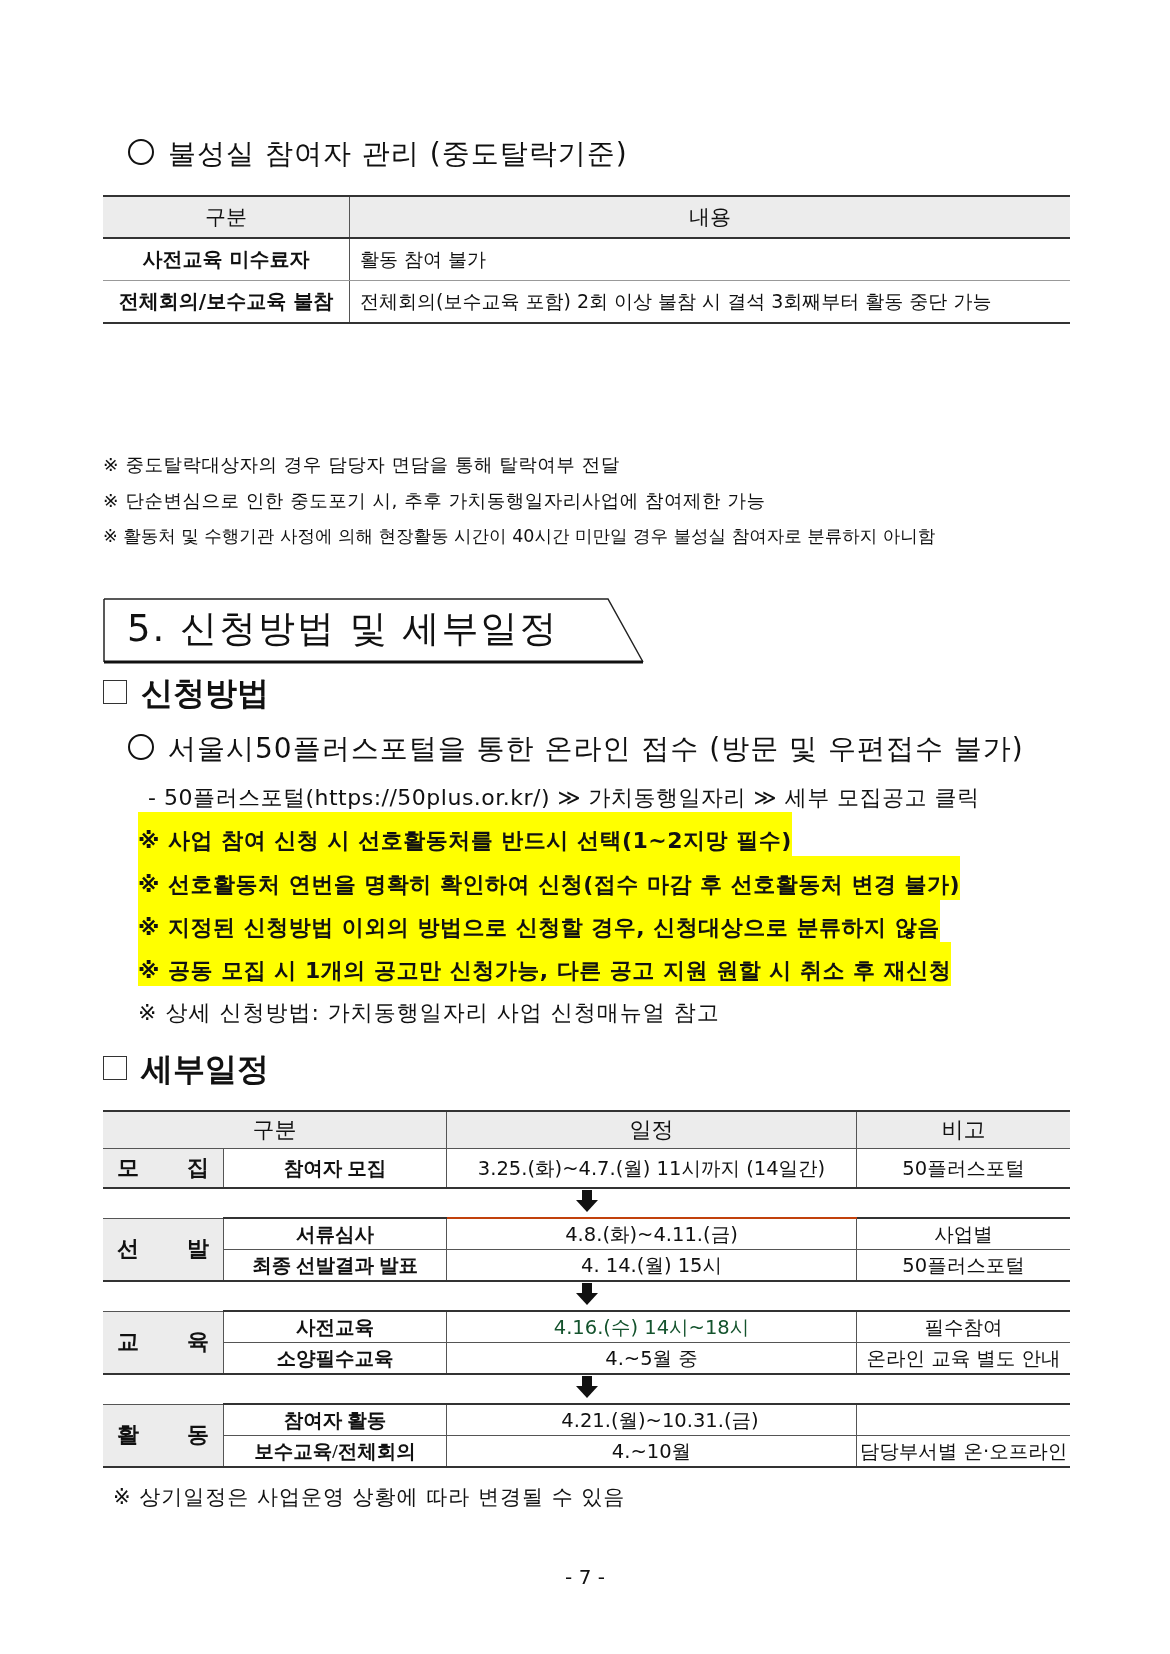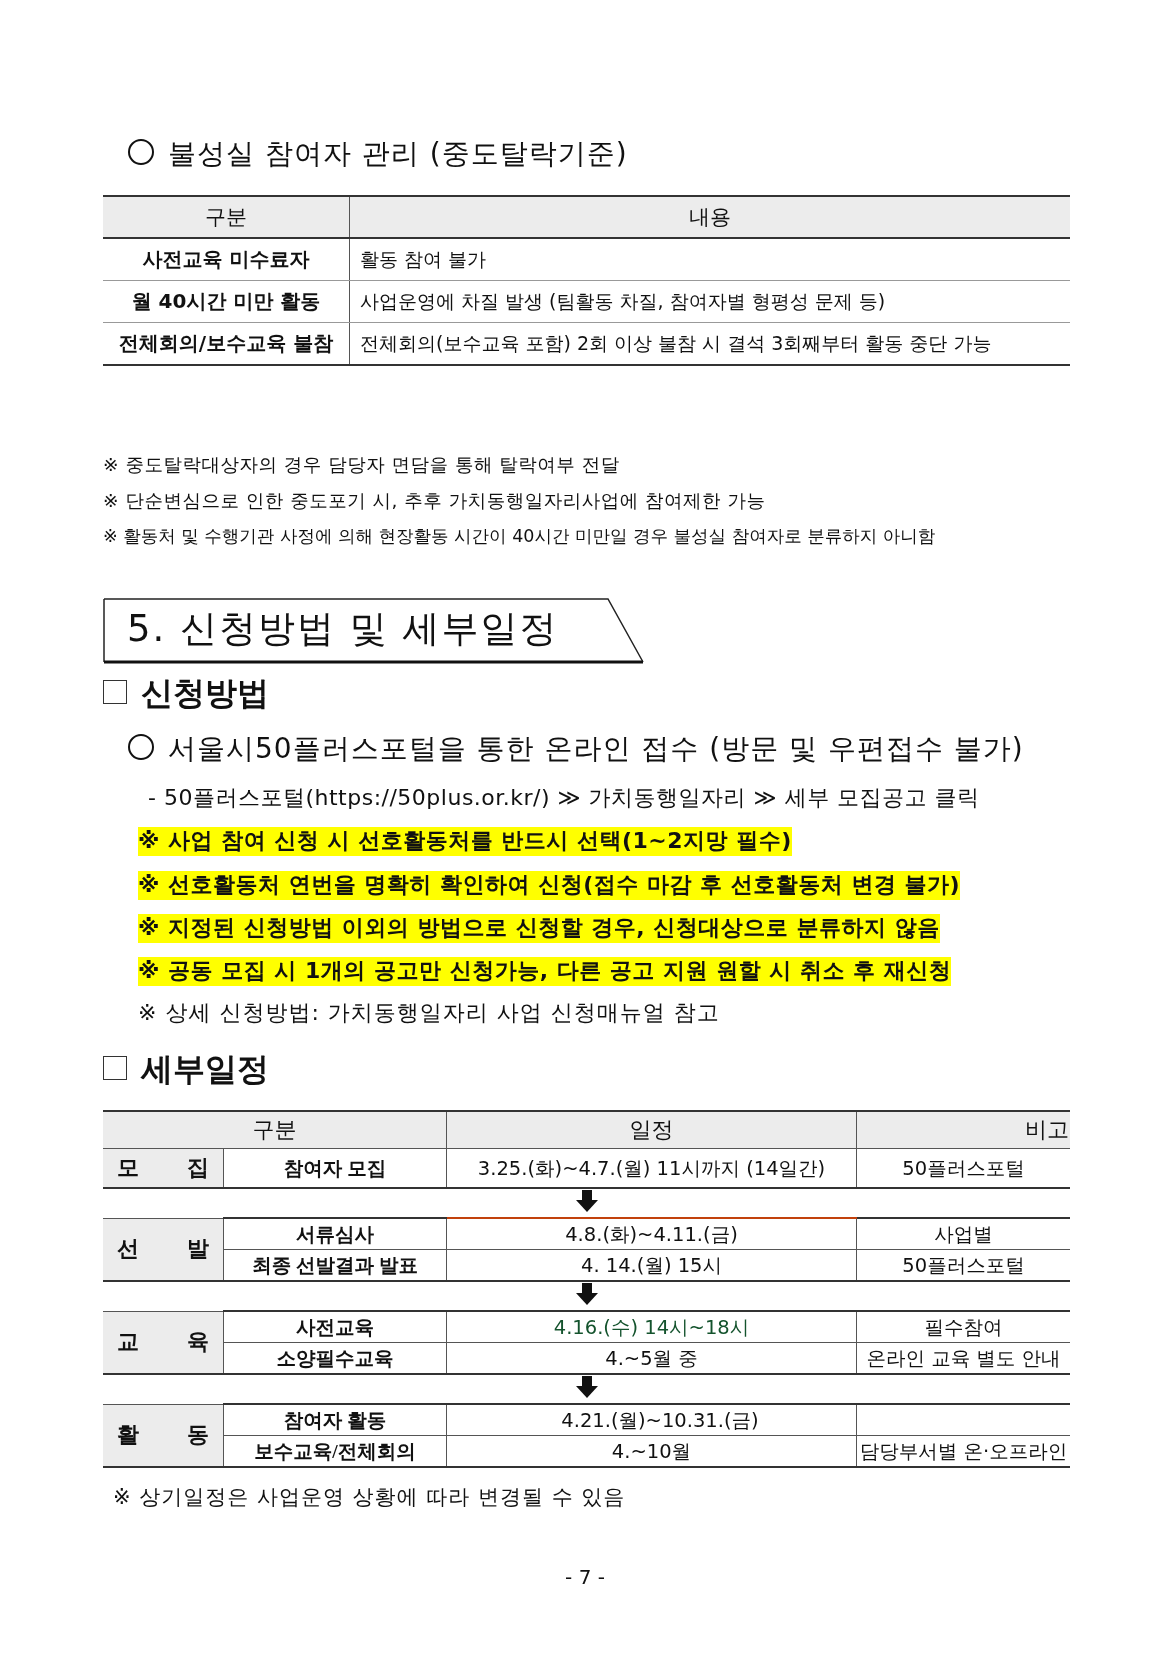"월 40시간 미만 활동" tr { html: <tr> <td>월 40시간 미만 활동</td> <td>사업운영에 차질 발생 (팀활동 차질, 참여자별 형평성 문제 등)</td> </tr> -> none }
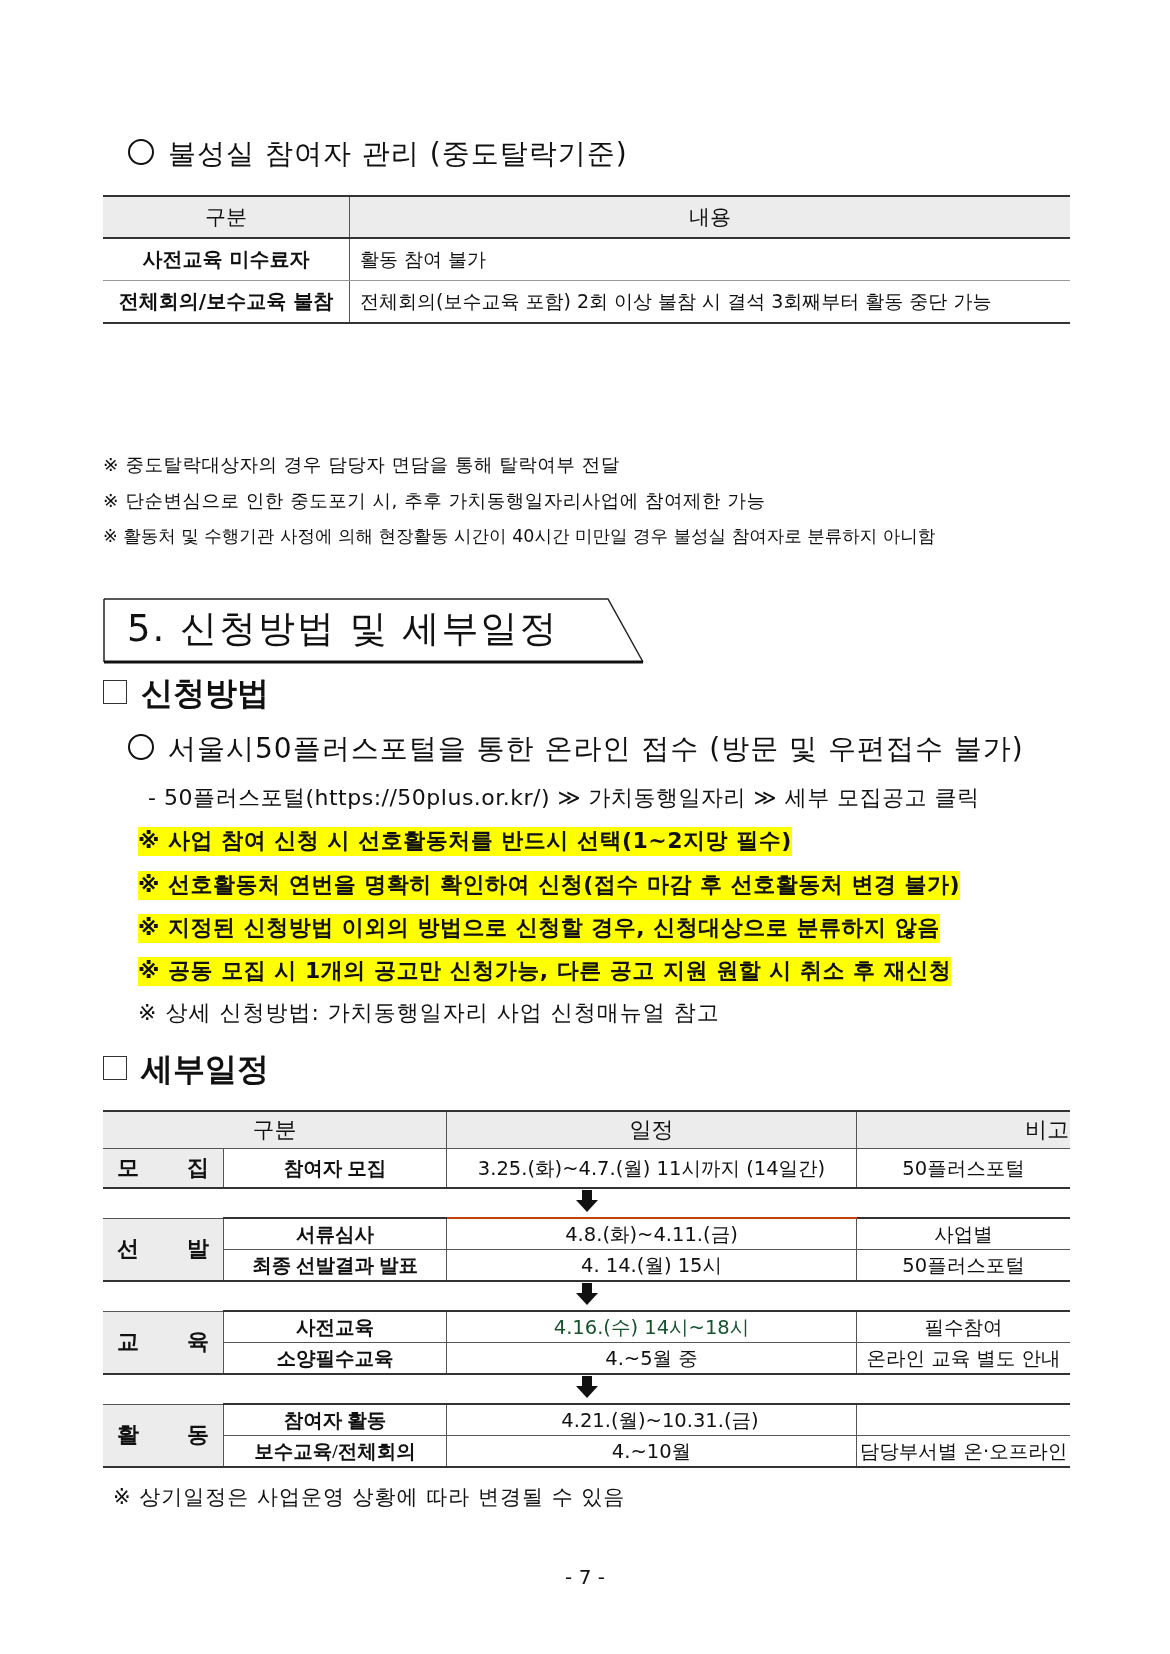"※ 사업 참여 신청 시" .hl { padding: 1px 0 3px 0 -> 16px 0 3px 0 }
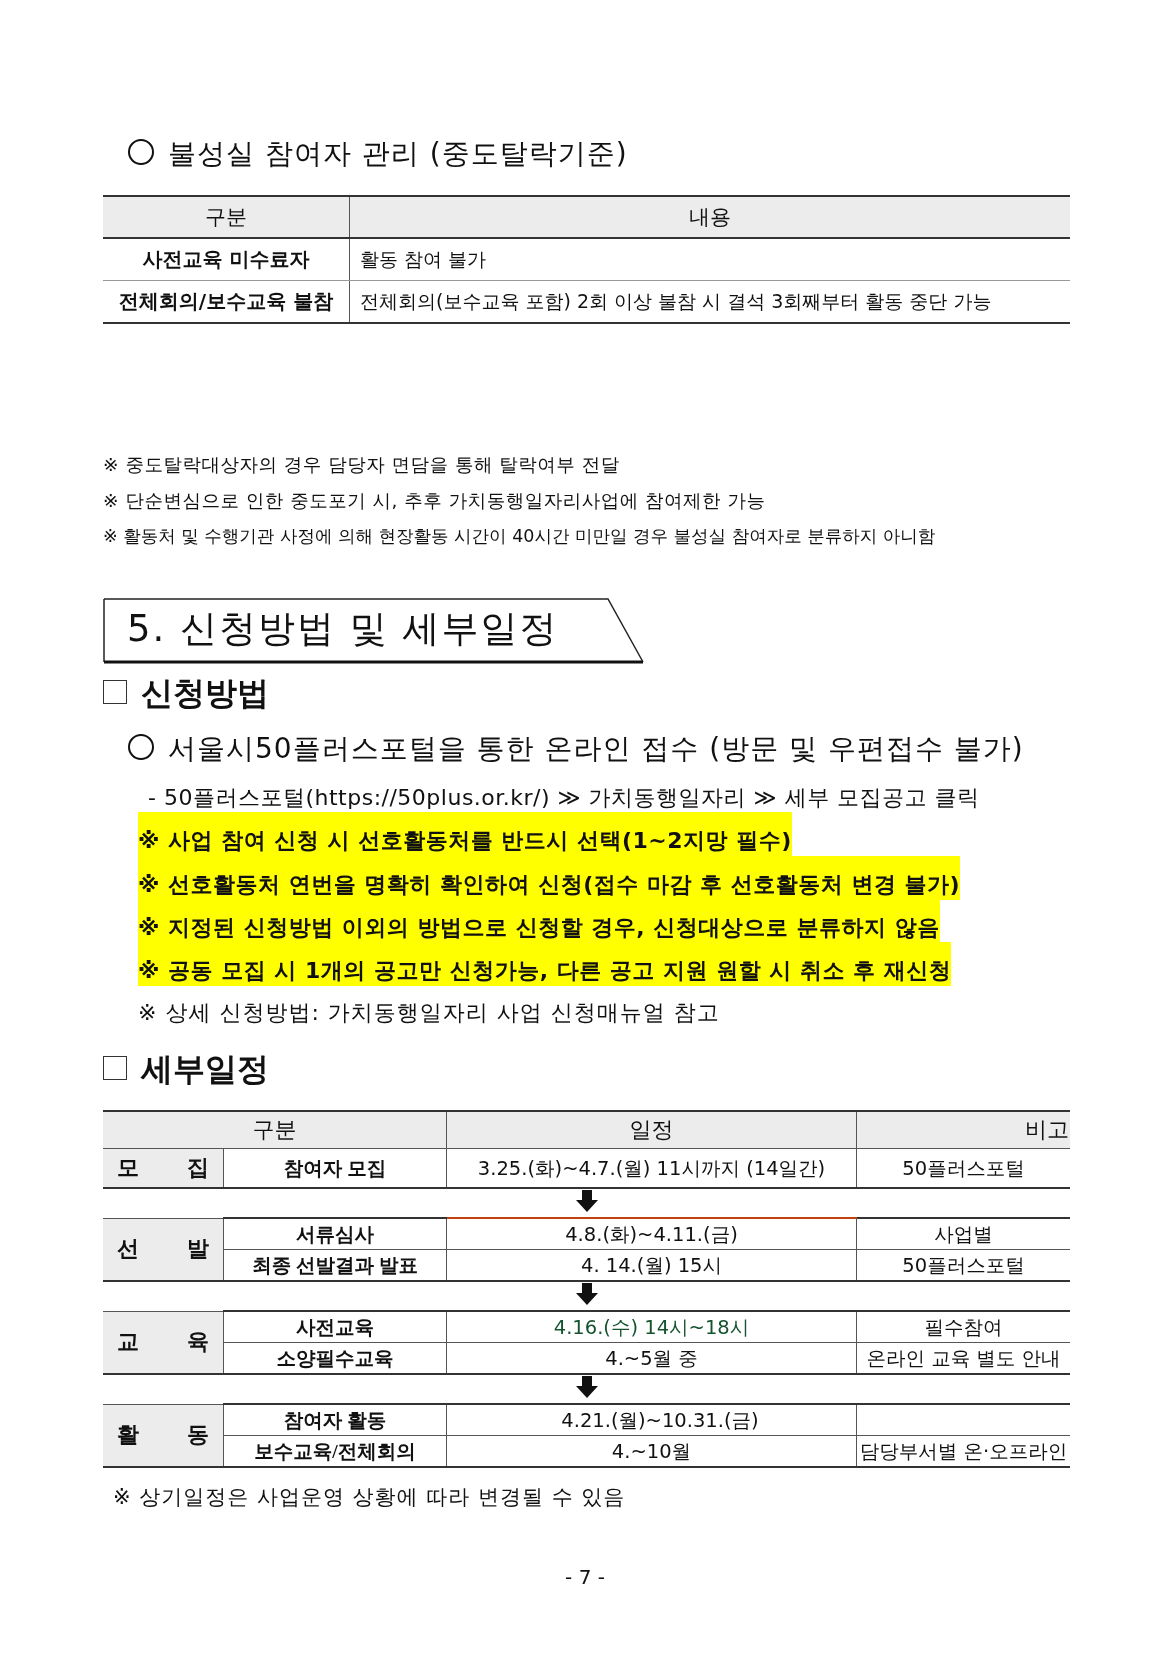"비고" th { text-align: right -> none }
